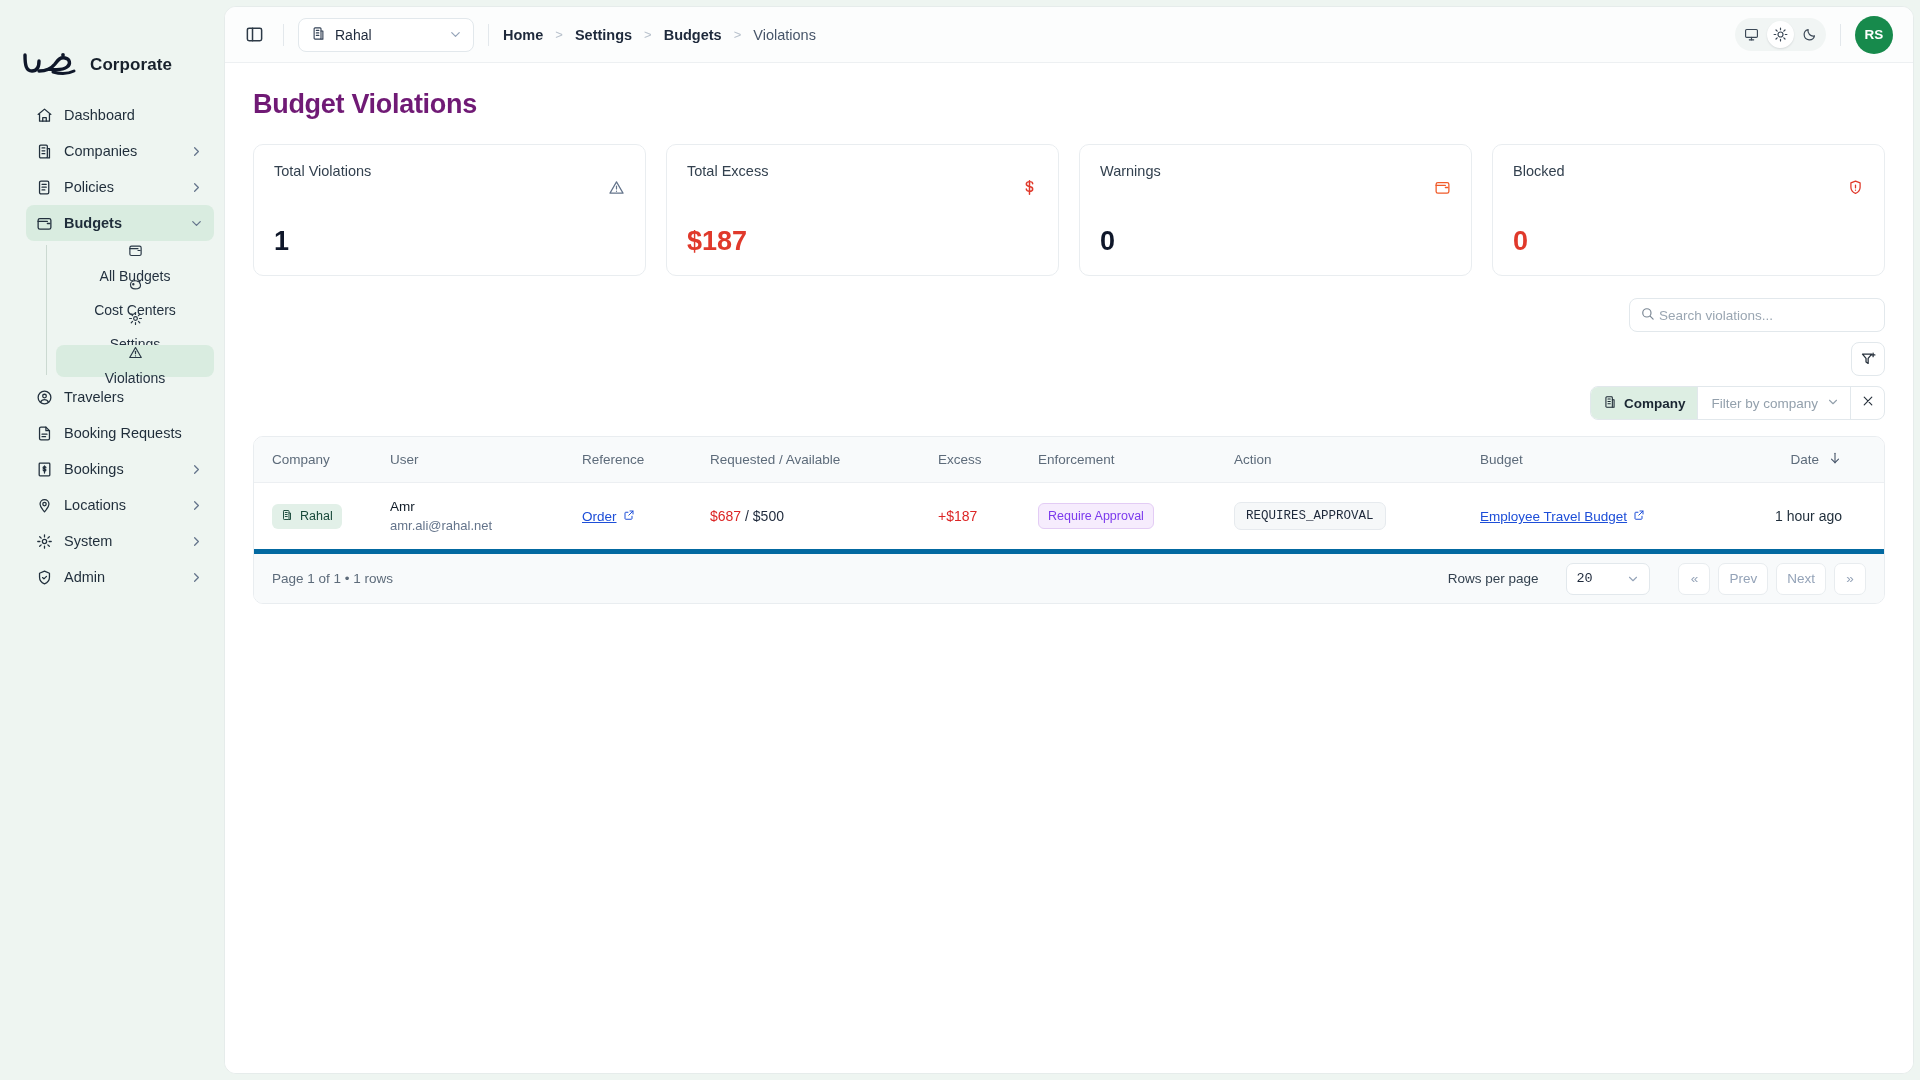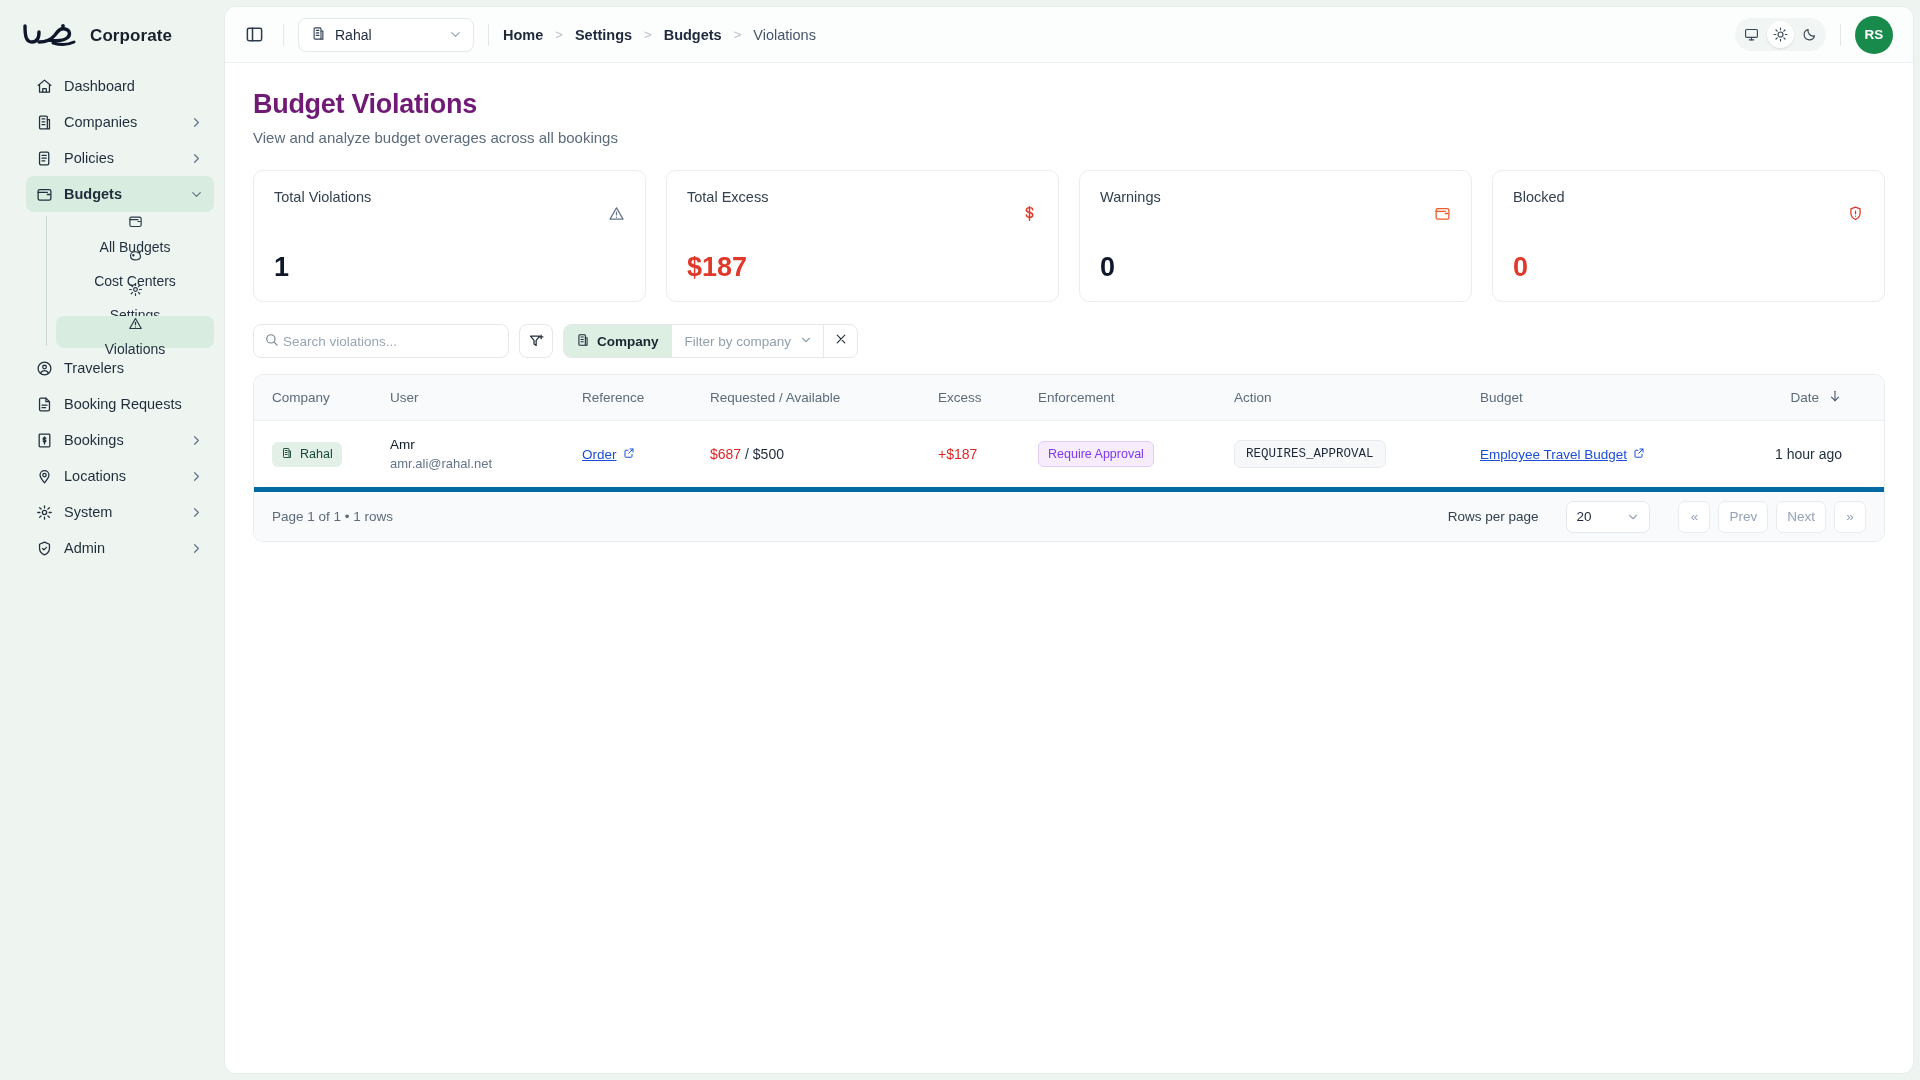"Corporate" .sidebar { margin-top: none -> 29px }
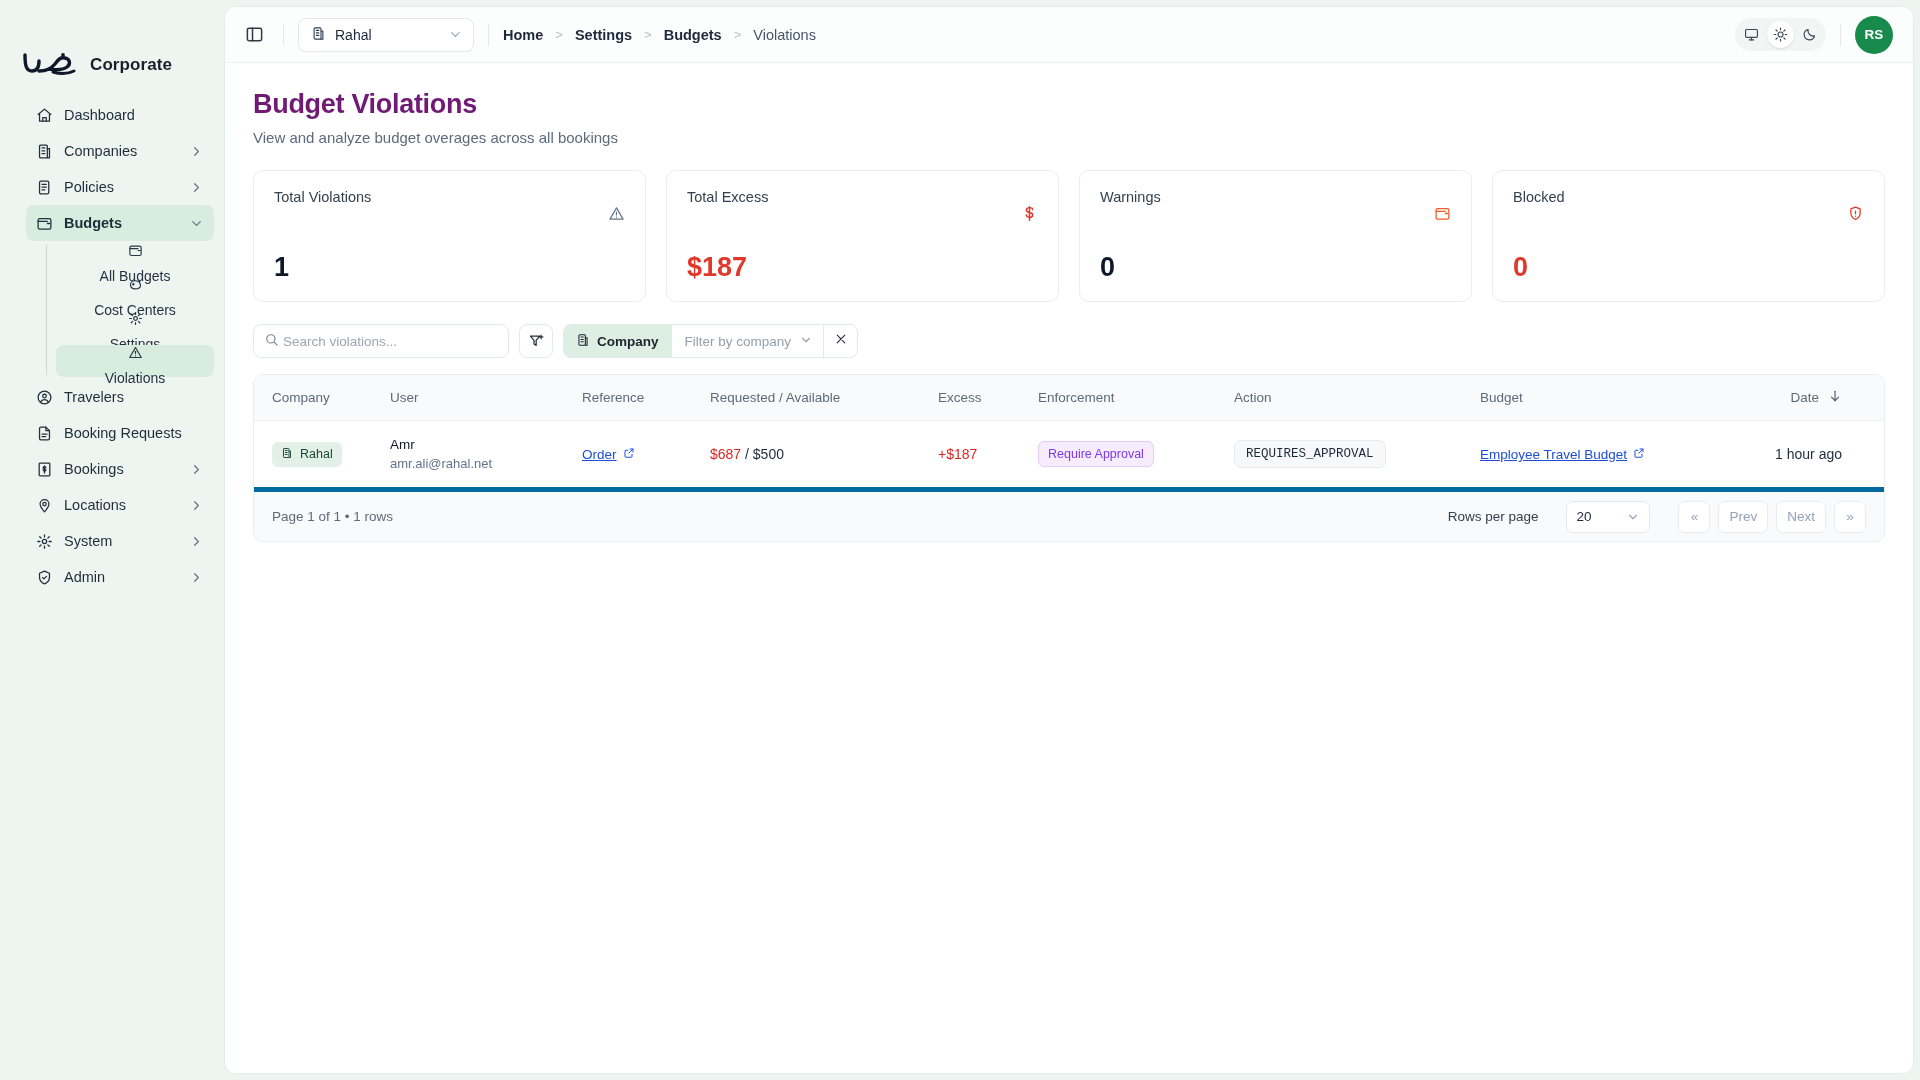"View and analyze budget overages" p.page-sub { html: <p>View and analyze budget overages across all bookings</p> -> none }
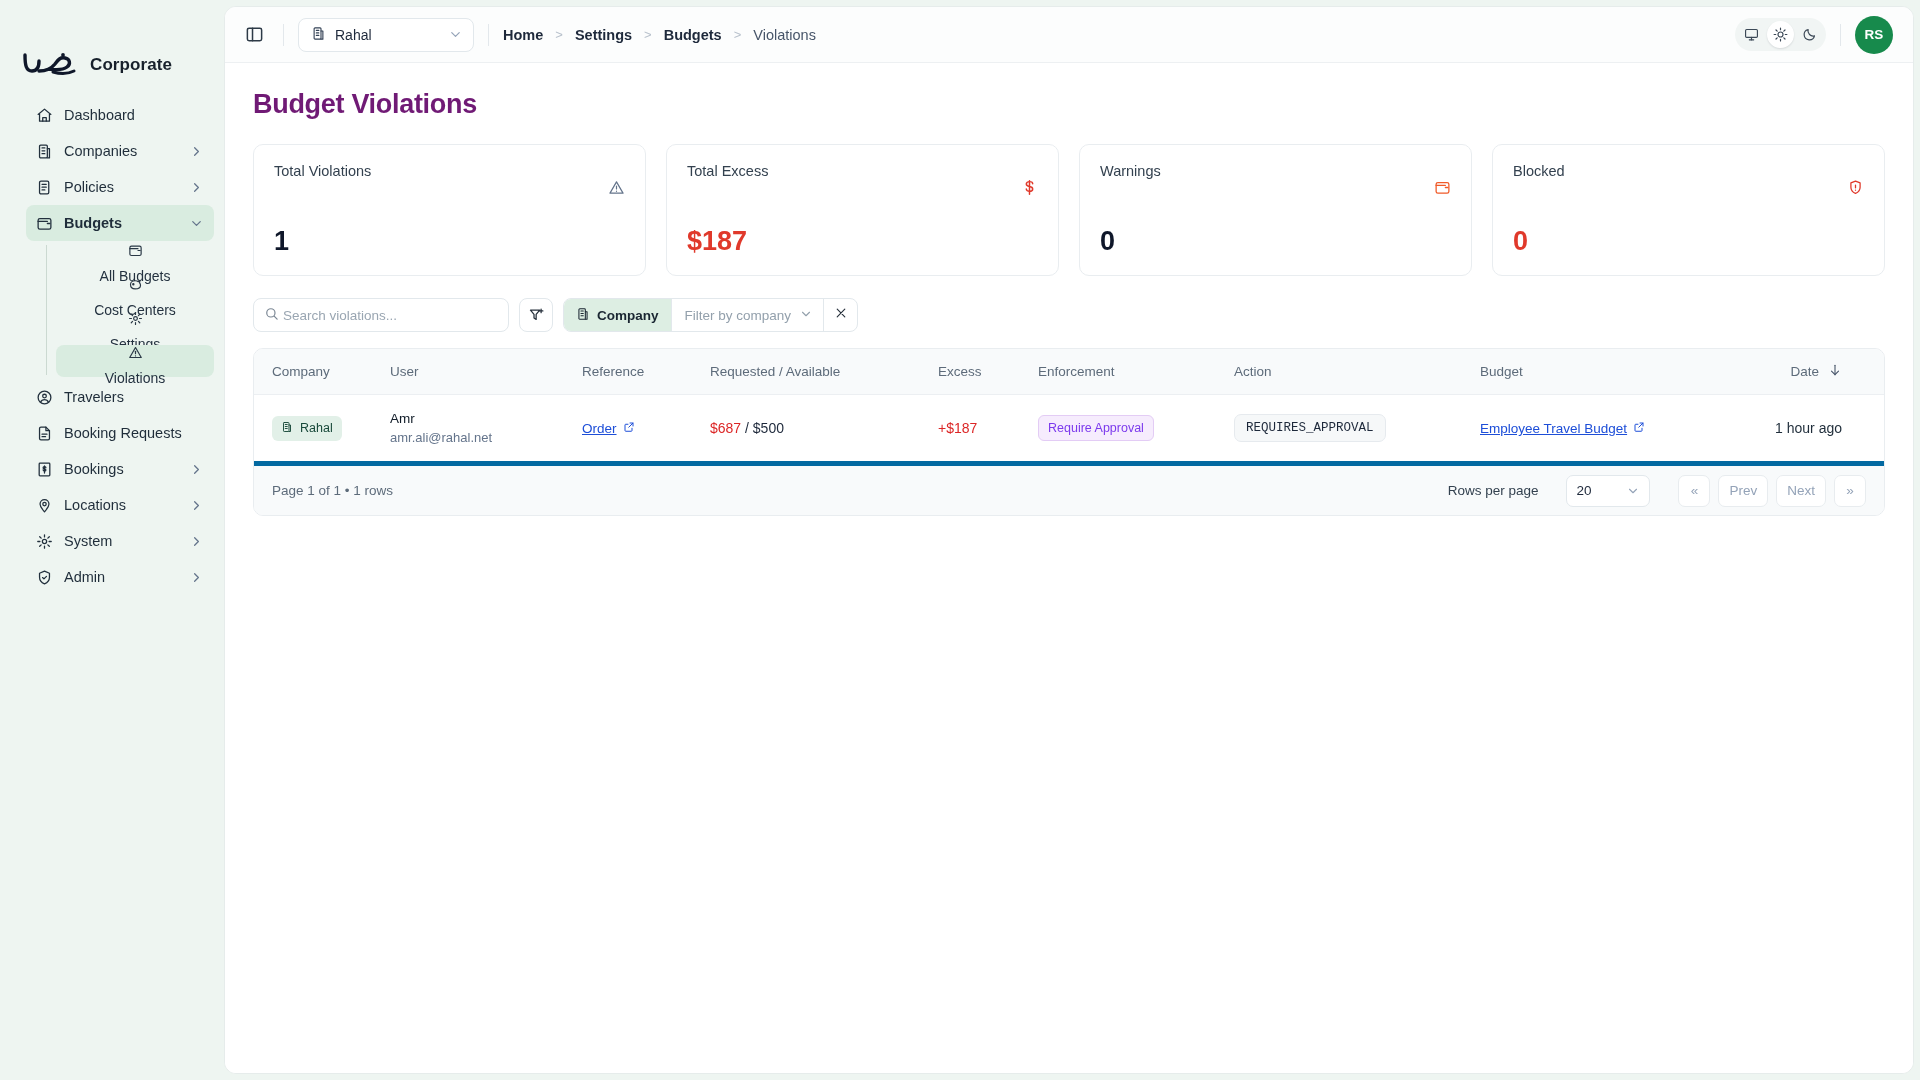"Search violations..." .toolbar { flex-direction: none -> column }
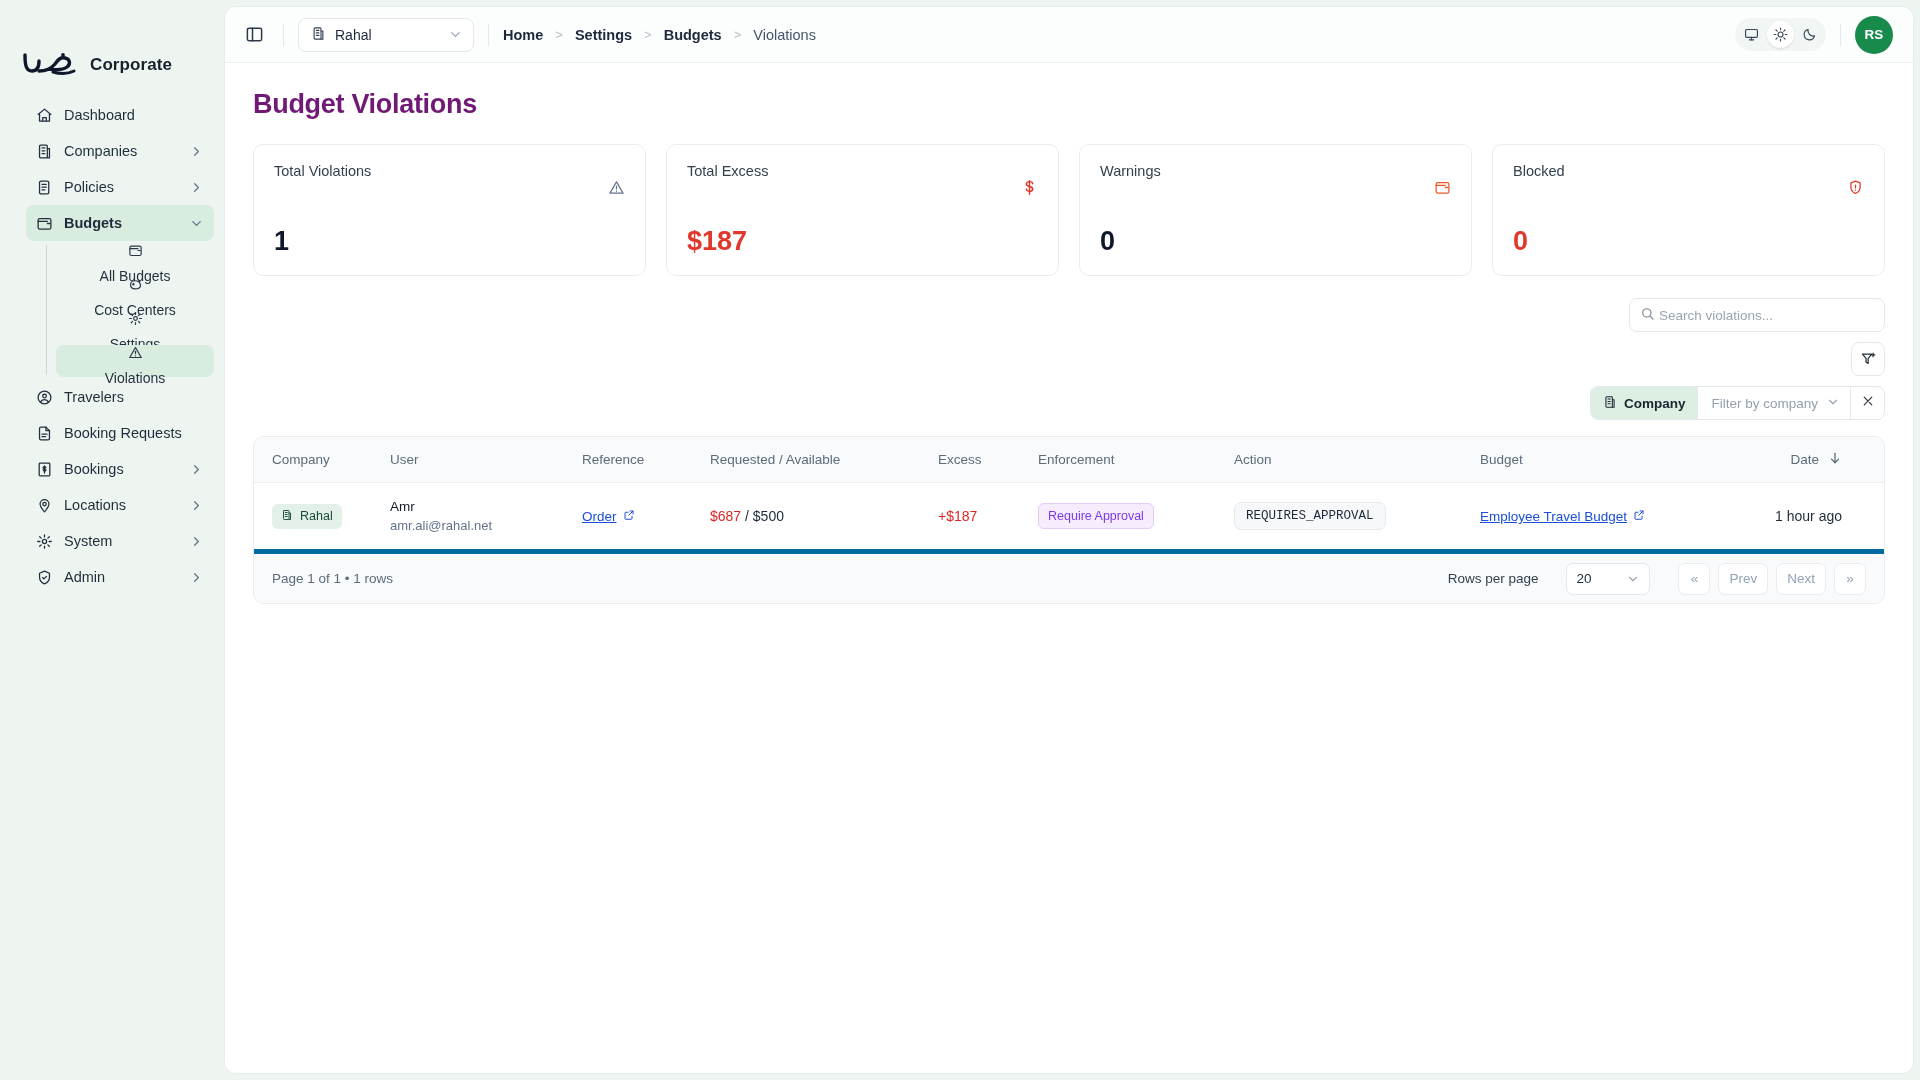"20" .rpp-select { font-family: none -> Liberation Mono, monospace }
